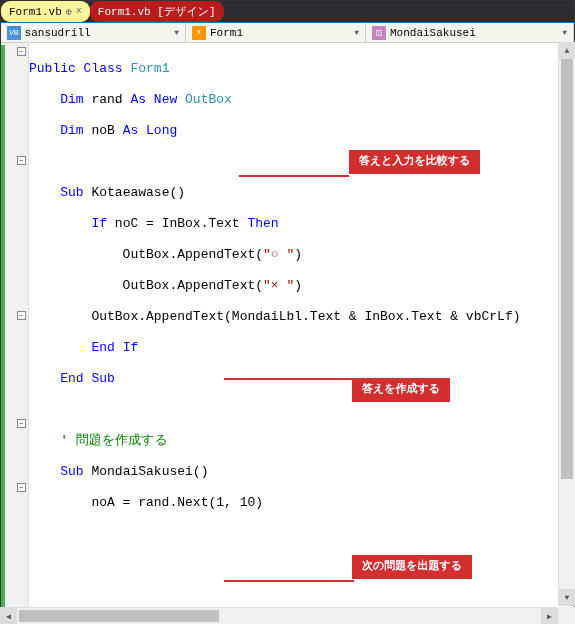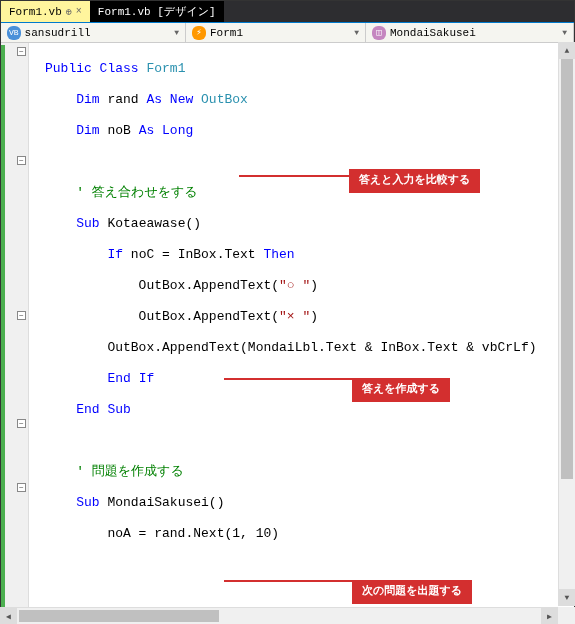"Form1.vb" .tab { border-radius: none -> 9px }
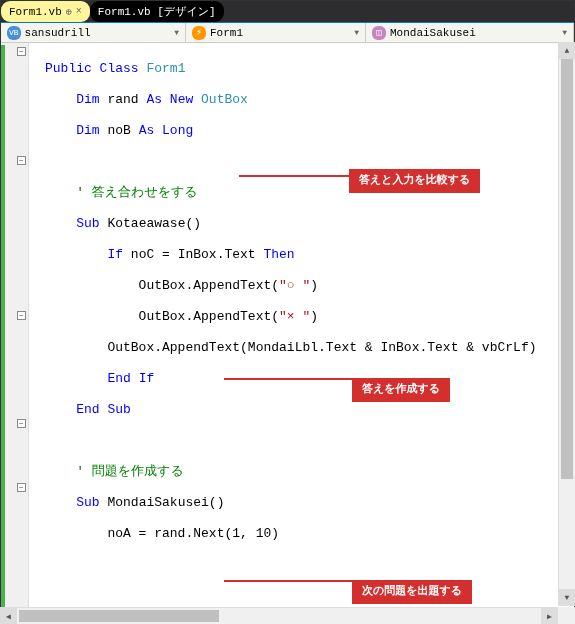"Form1.vb [デザイン]" .tab.inactive { background: #000000 -> #b91c1c }
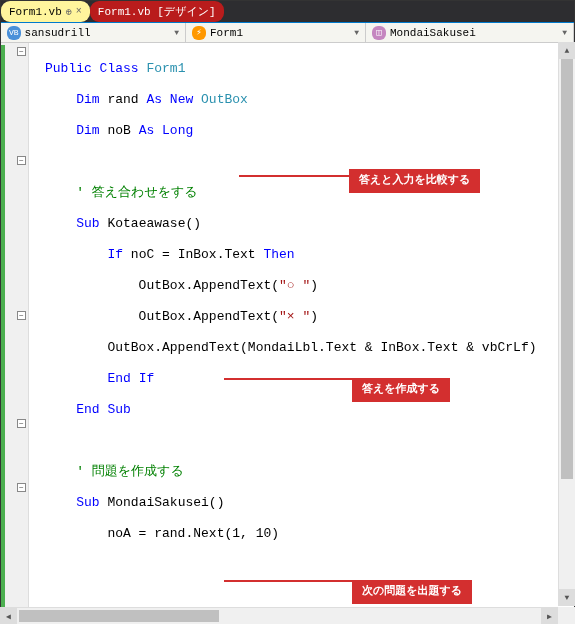"VB" .dd-icon { border-radius: 6px -> 0 }
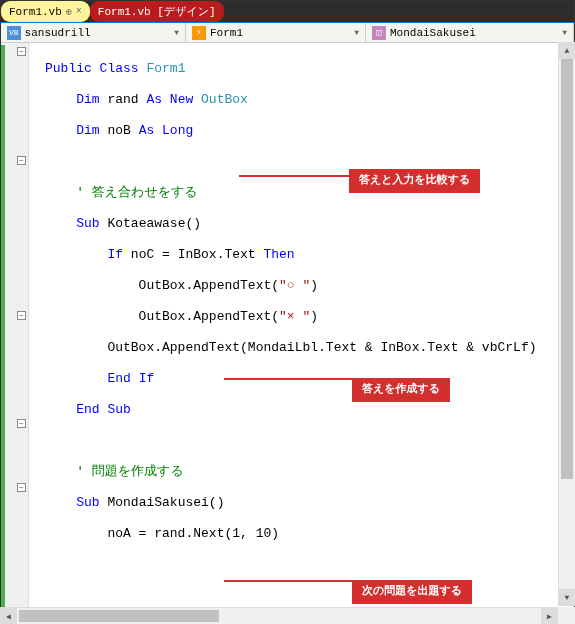"Public Class Form1" .code { padding: 2px 0 2px 16px -> 2px 0 2px 0 }
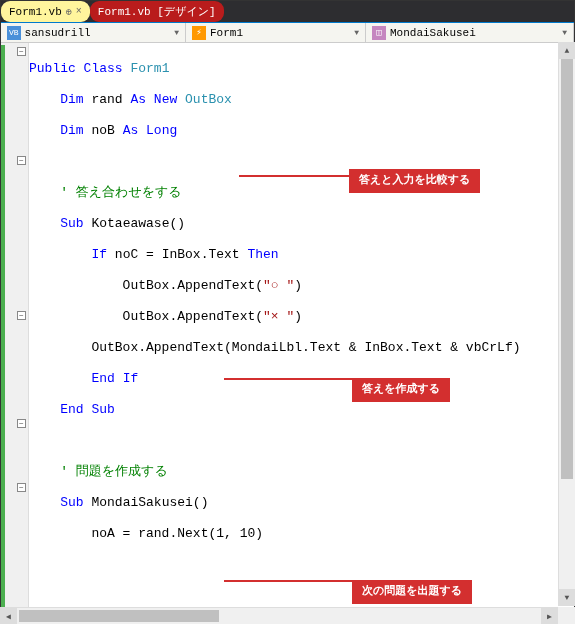"答えと入力を比較する" div.annotation { top: 126px -> 107px }
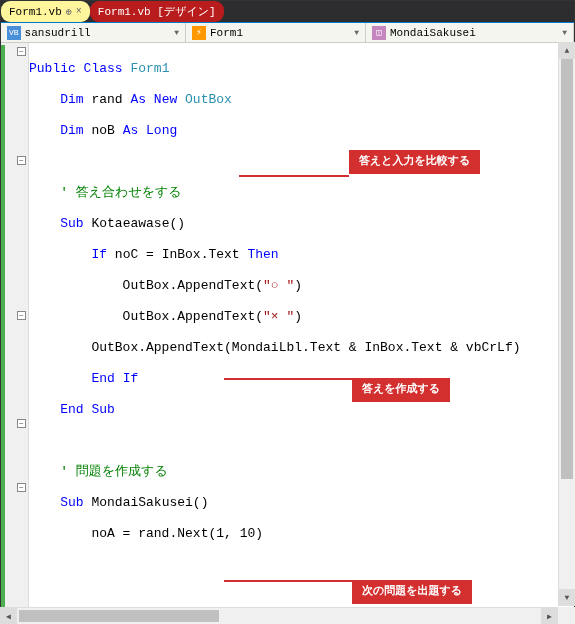"' 答え合わせをする" div.line { html: <div> ' 答え合わせをする</div> -> none }
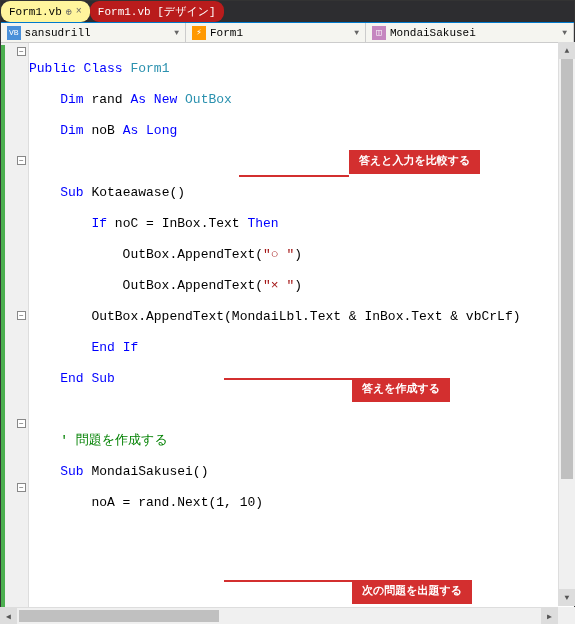"次の問題を出題する" div.annotation { top: 537px -> 512px }
